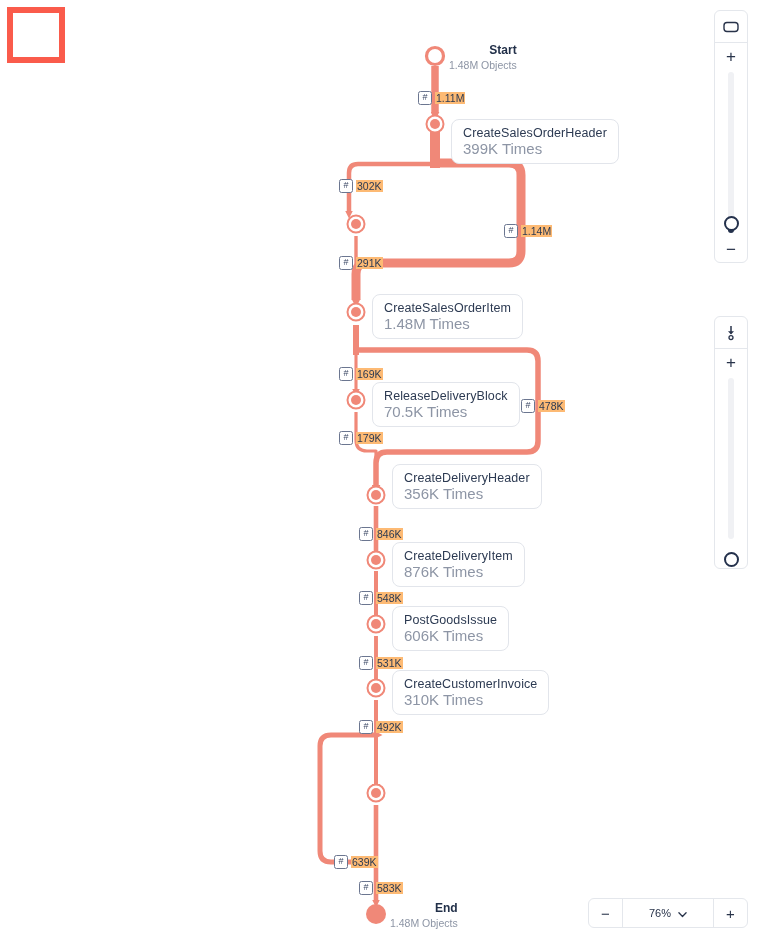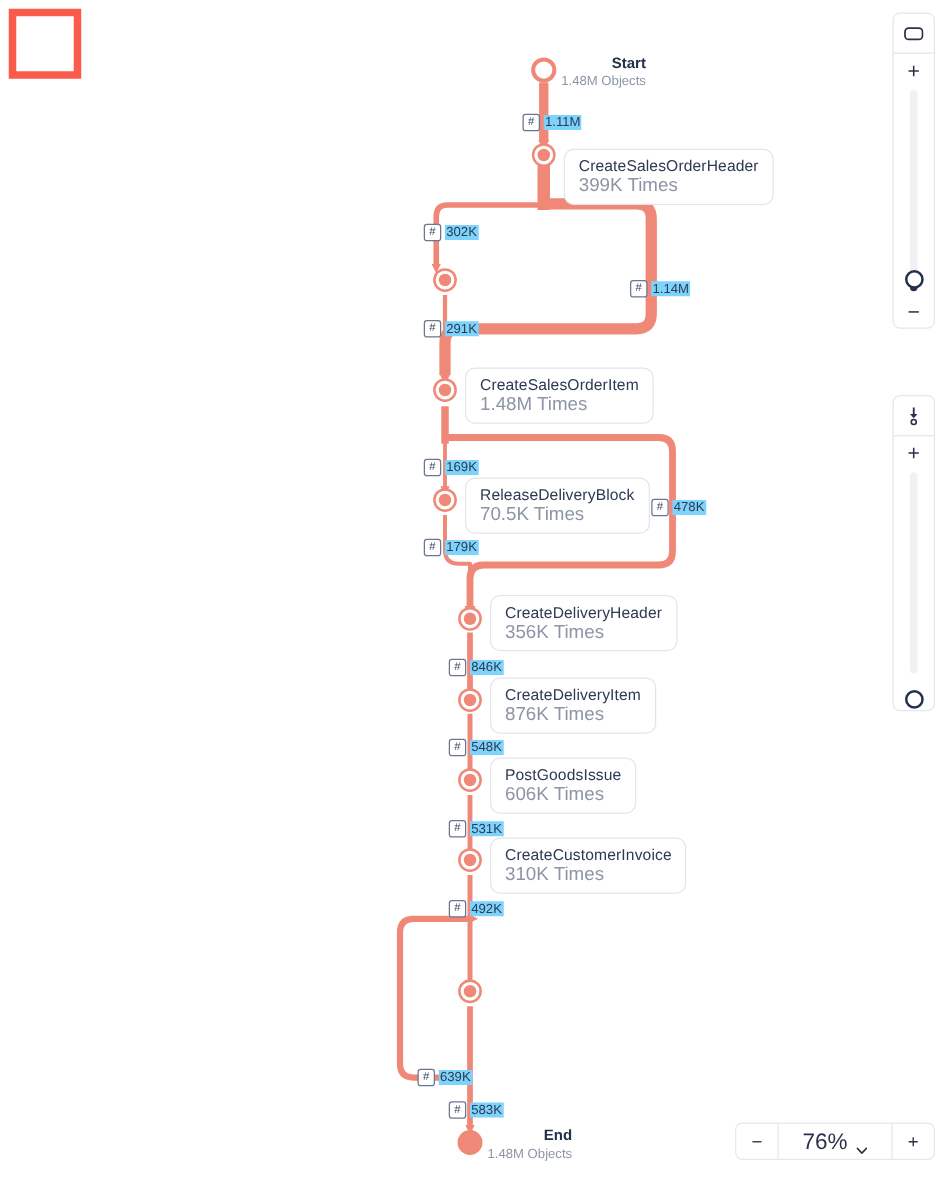"1.11M" .edge-badge .eb-val { background: #7dd3fc -> #fdba74 }
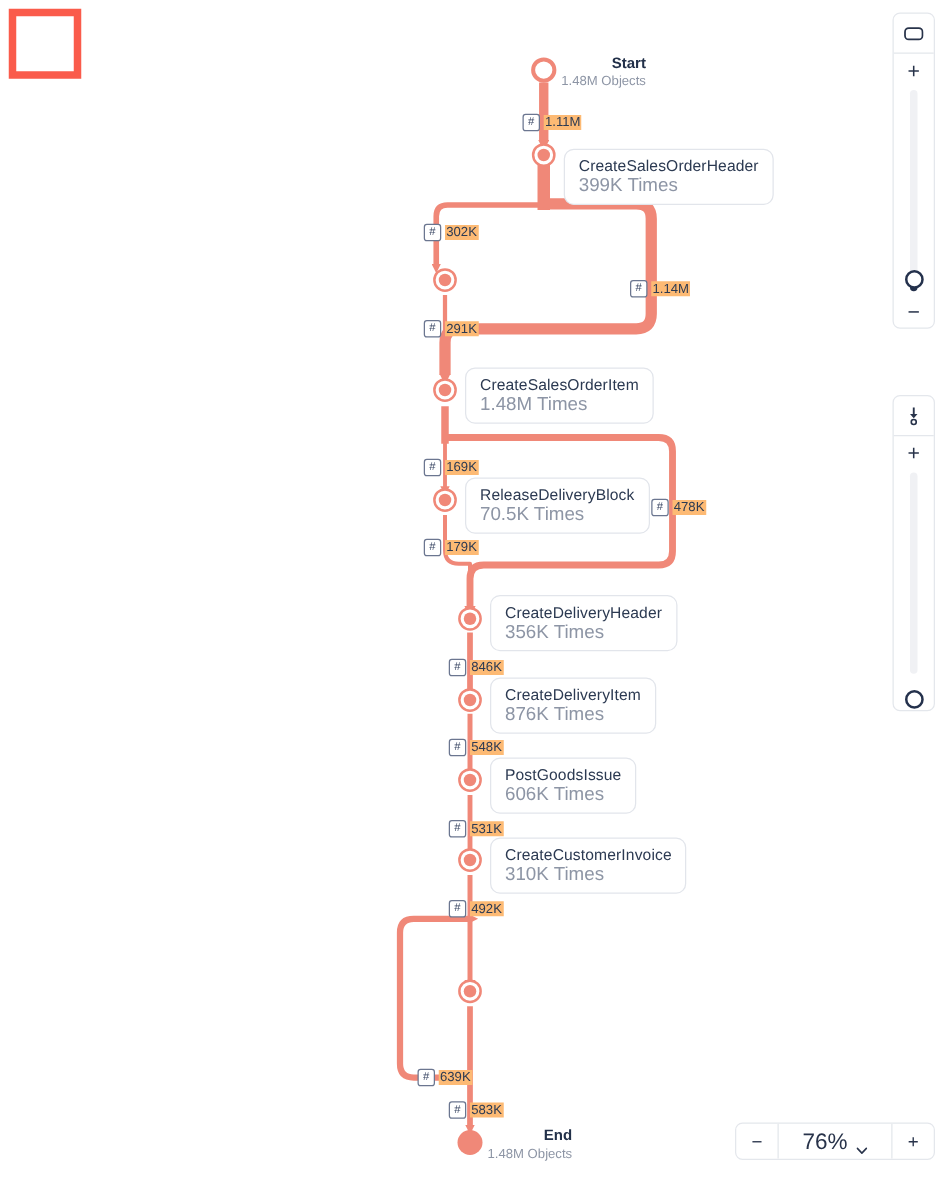"CreateDeliveryHeader" div.node-label { top: 476px -> 464px }
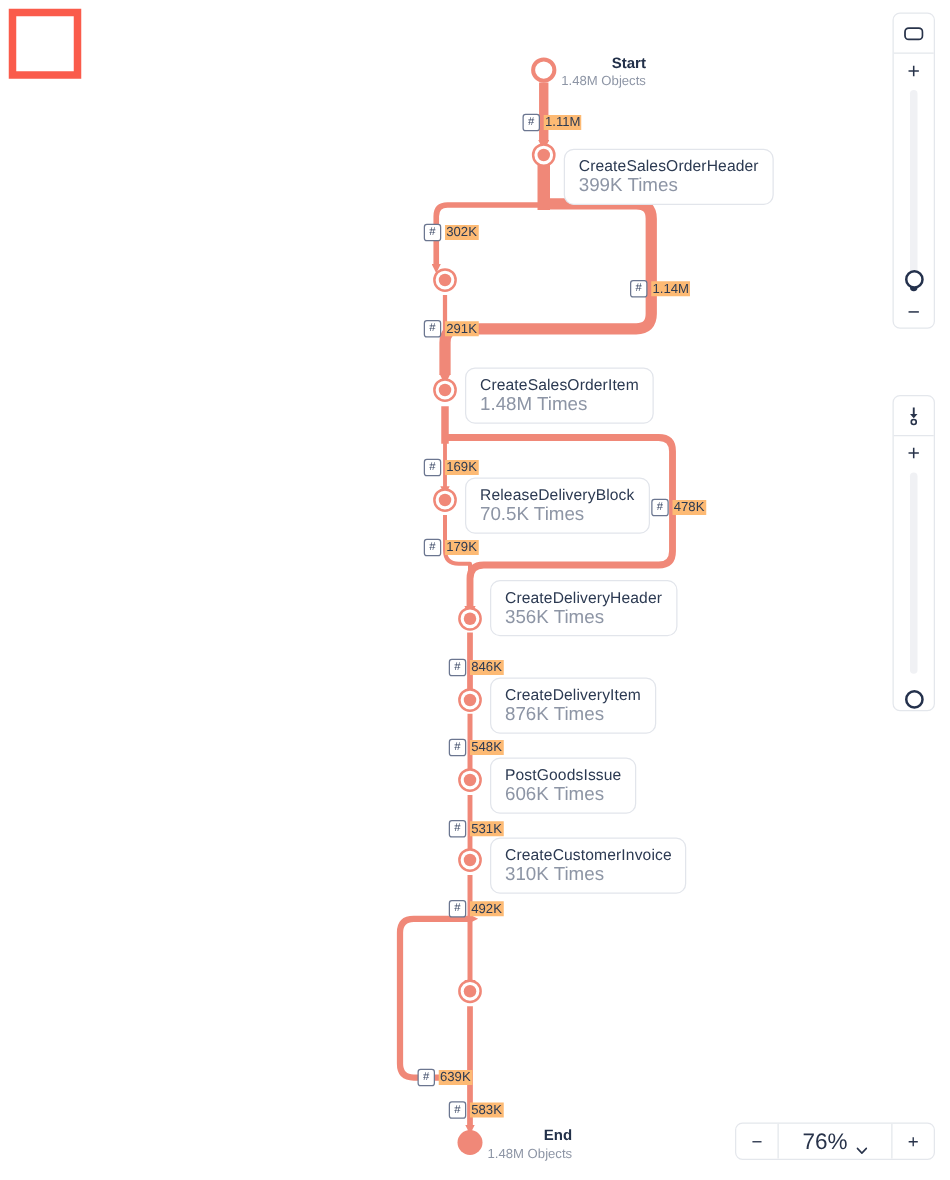"76%" #zoom-control .zc-mid { font-size: 18px -> 11px }
